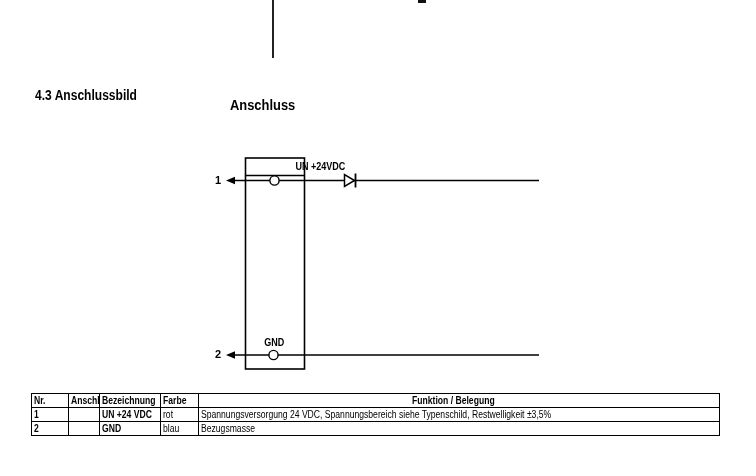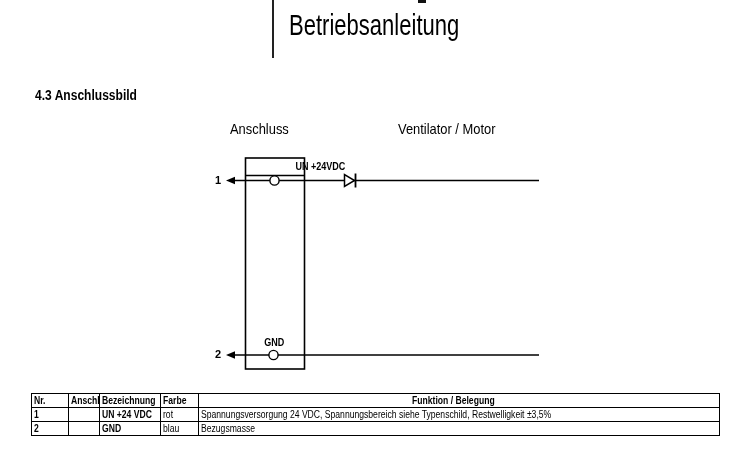"Betriebsanleitung" div.abs { html: <div><span>Betriebsanleitung</span></div> -> none }
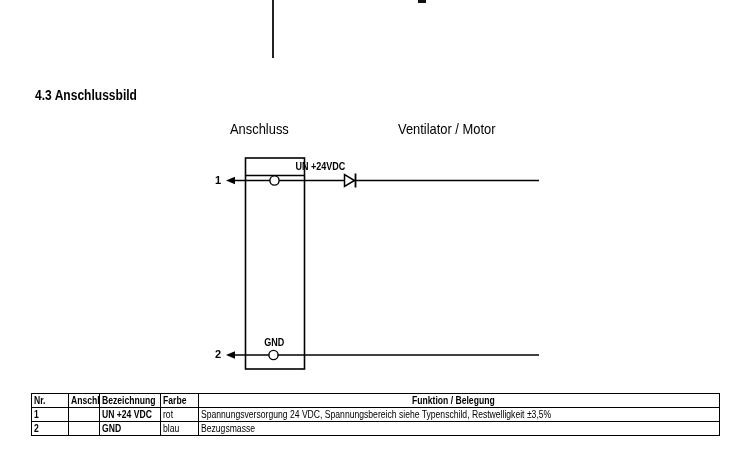"Anschluss" .col-head { font-weight: normal -> bold; top: 120px -> 96px }
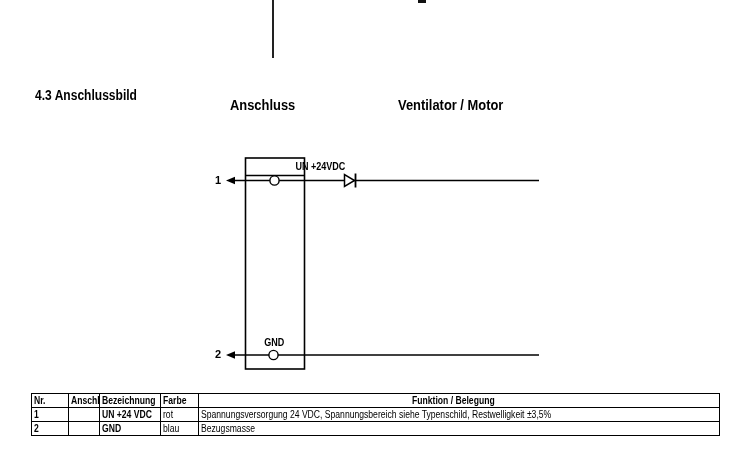"Ventilator / Motor" div.abs { html: <div><span>Ventilator / Motor</span></div> -> none }
